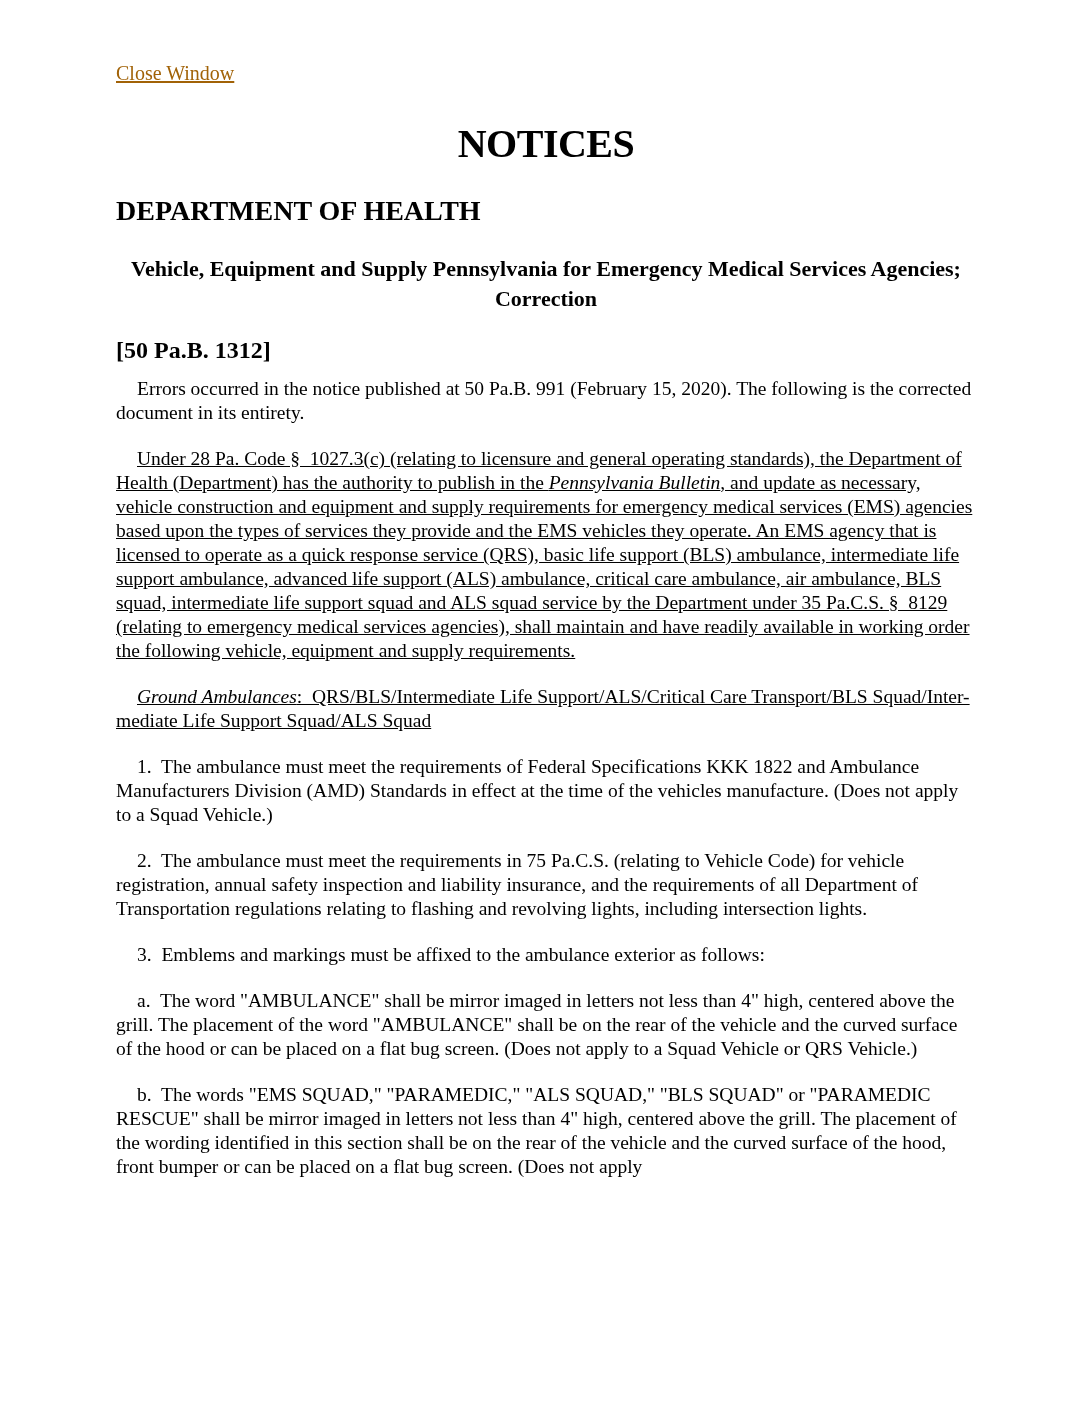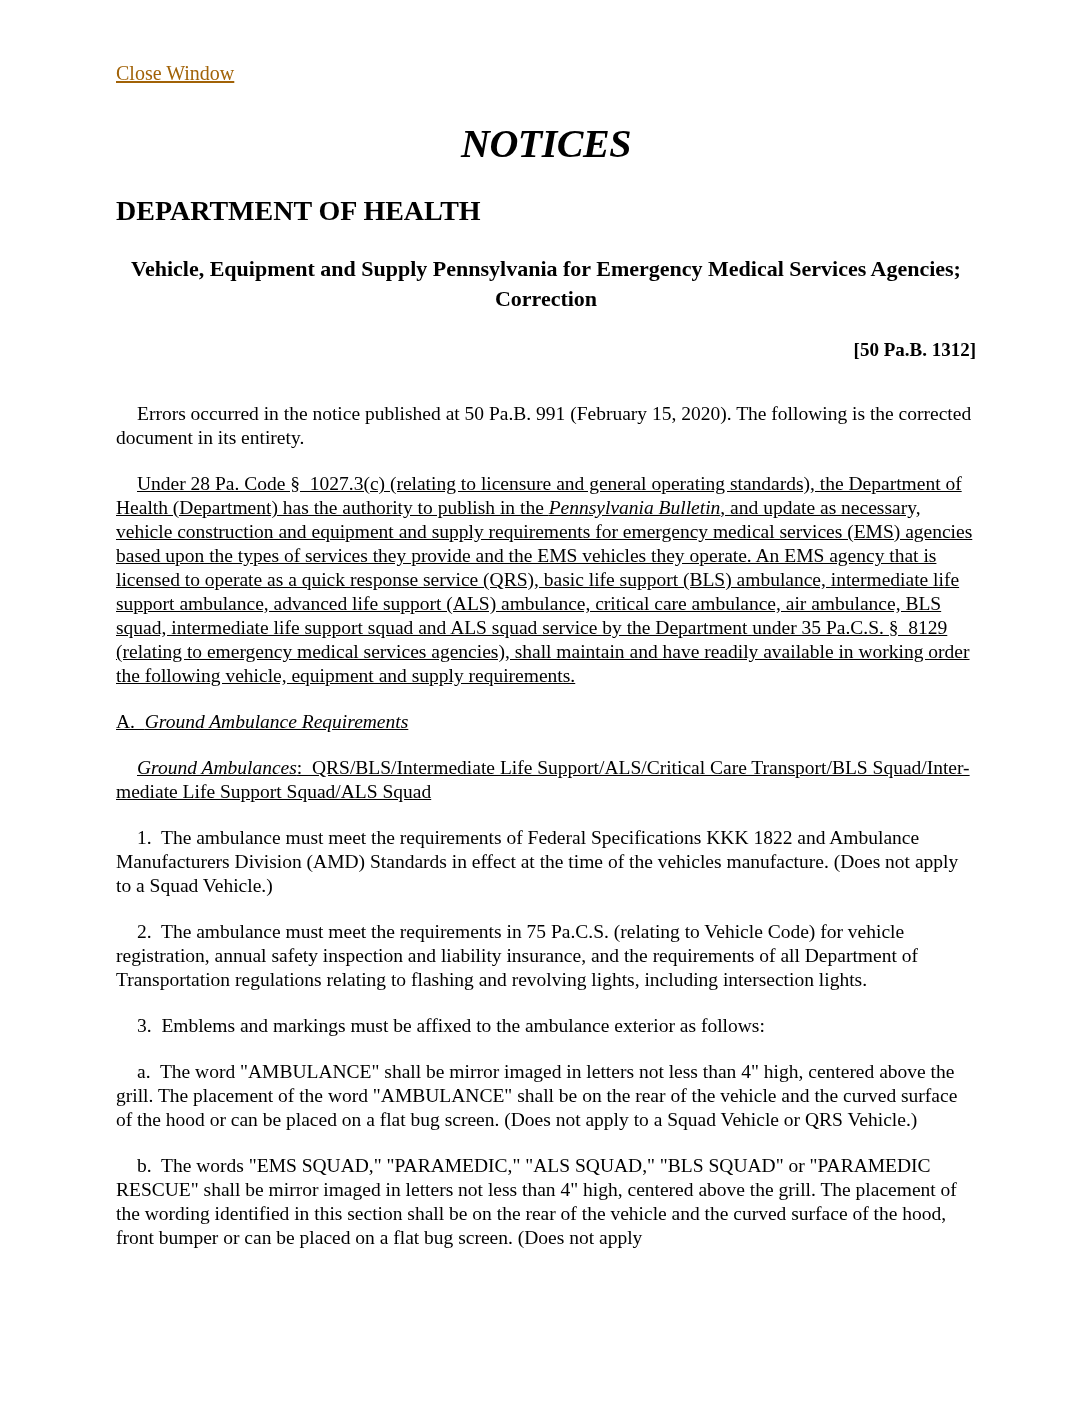"NOTICES" h1.notices { font-style: italic -> none }
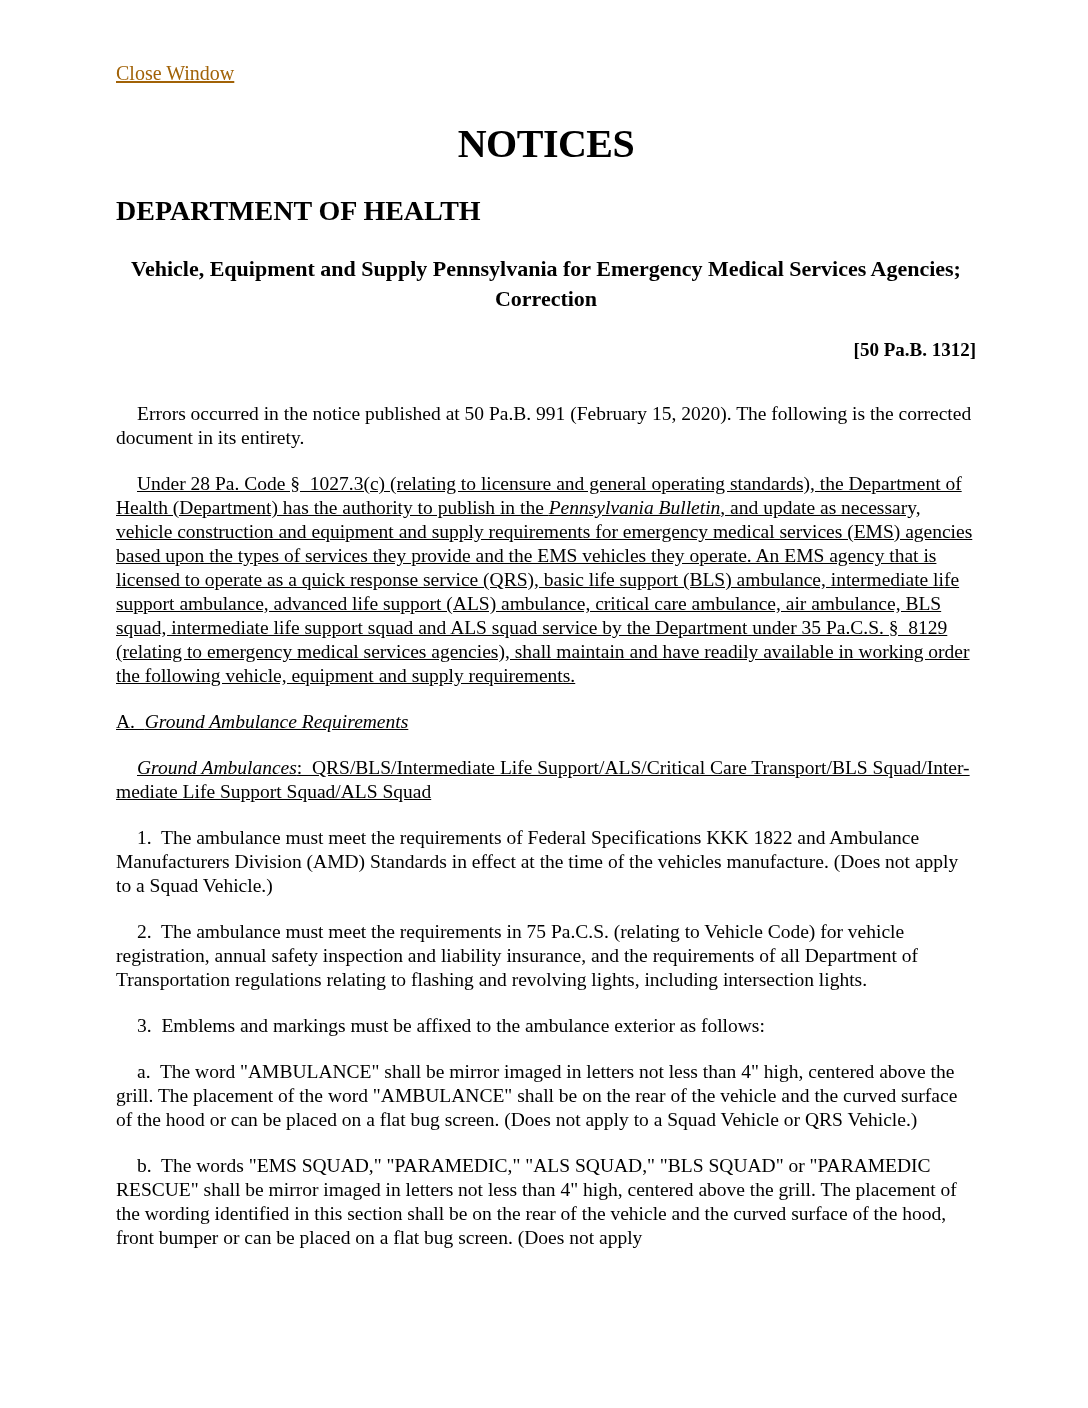"[50 Pa.B. 1312]" .citation { font-size: 19px -> 24px; text-align: right -> left }
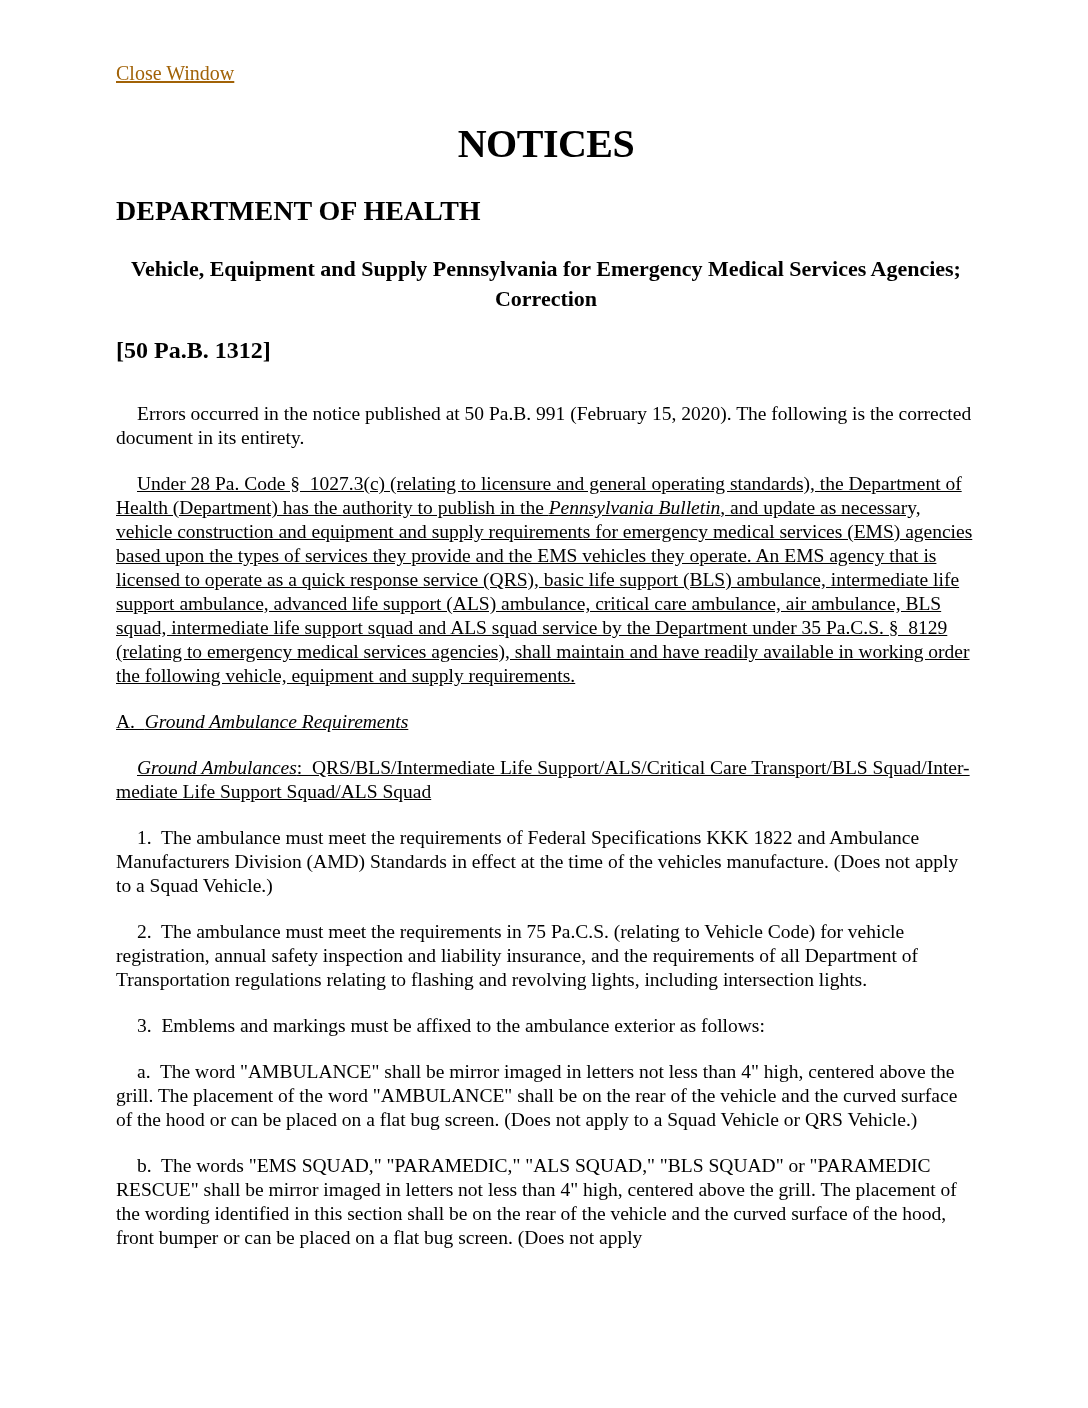"Errors occurred in the notice" p.para { margin-top: 40px -> 15px }
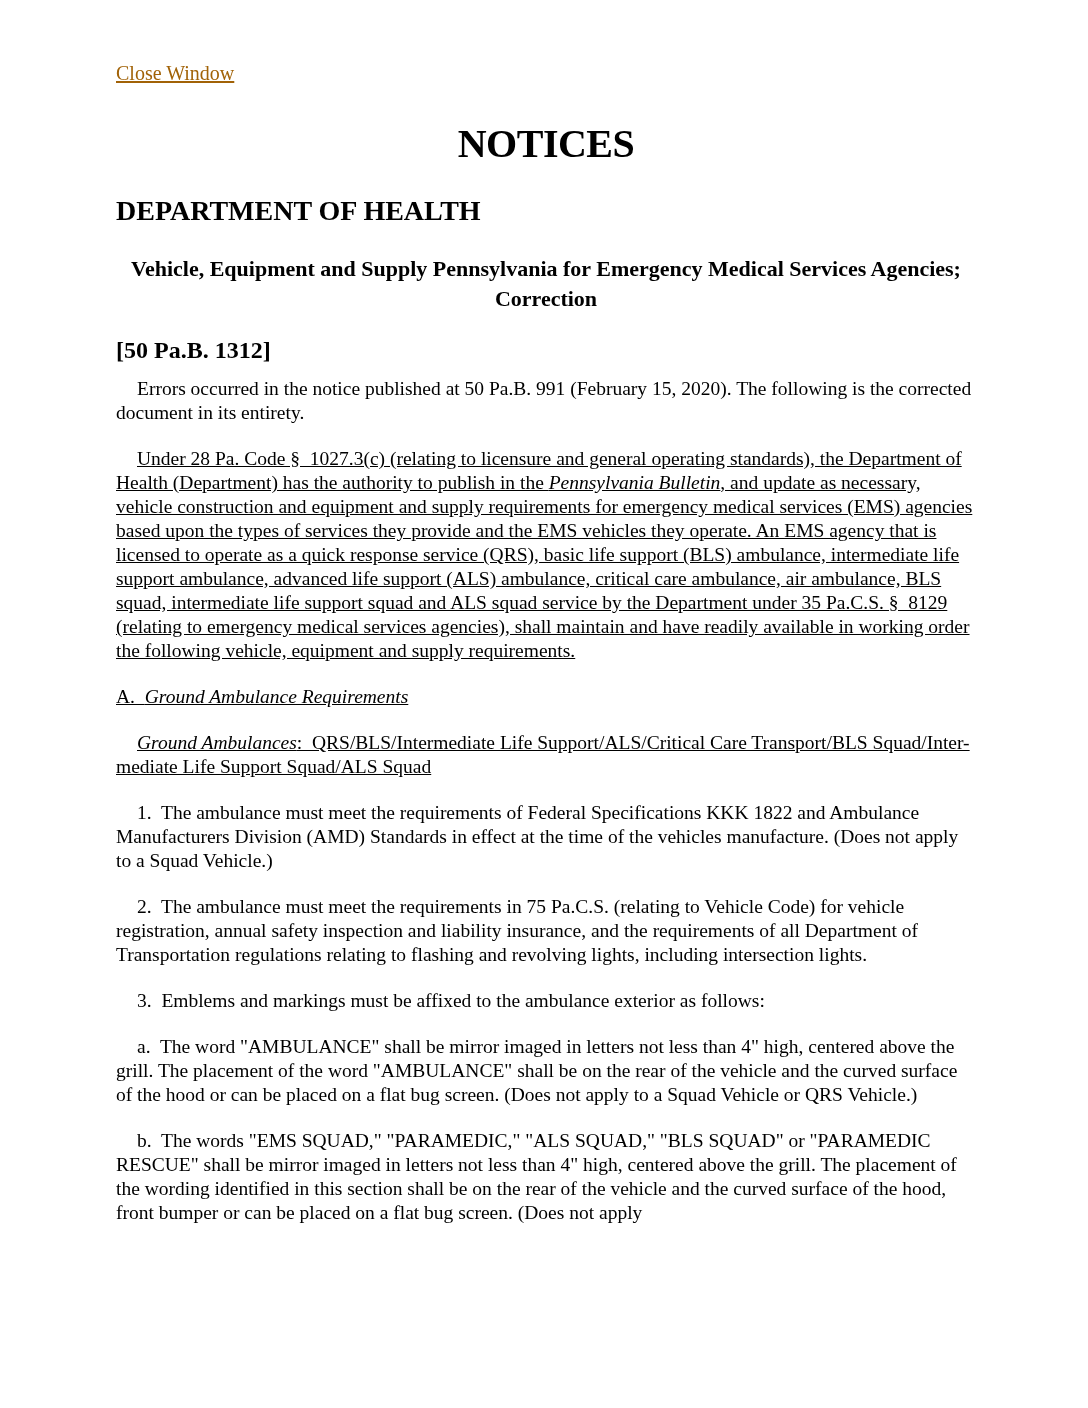"A. Ground Ambulance Requirements" p.para { html: <p><span>A.&nbsp; </span><em>Ground Ambulance Requirements</em></p> -> none }
